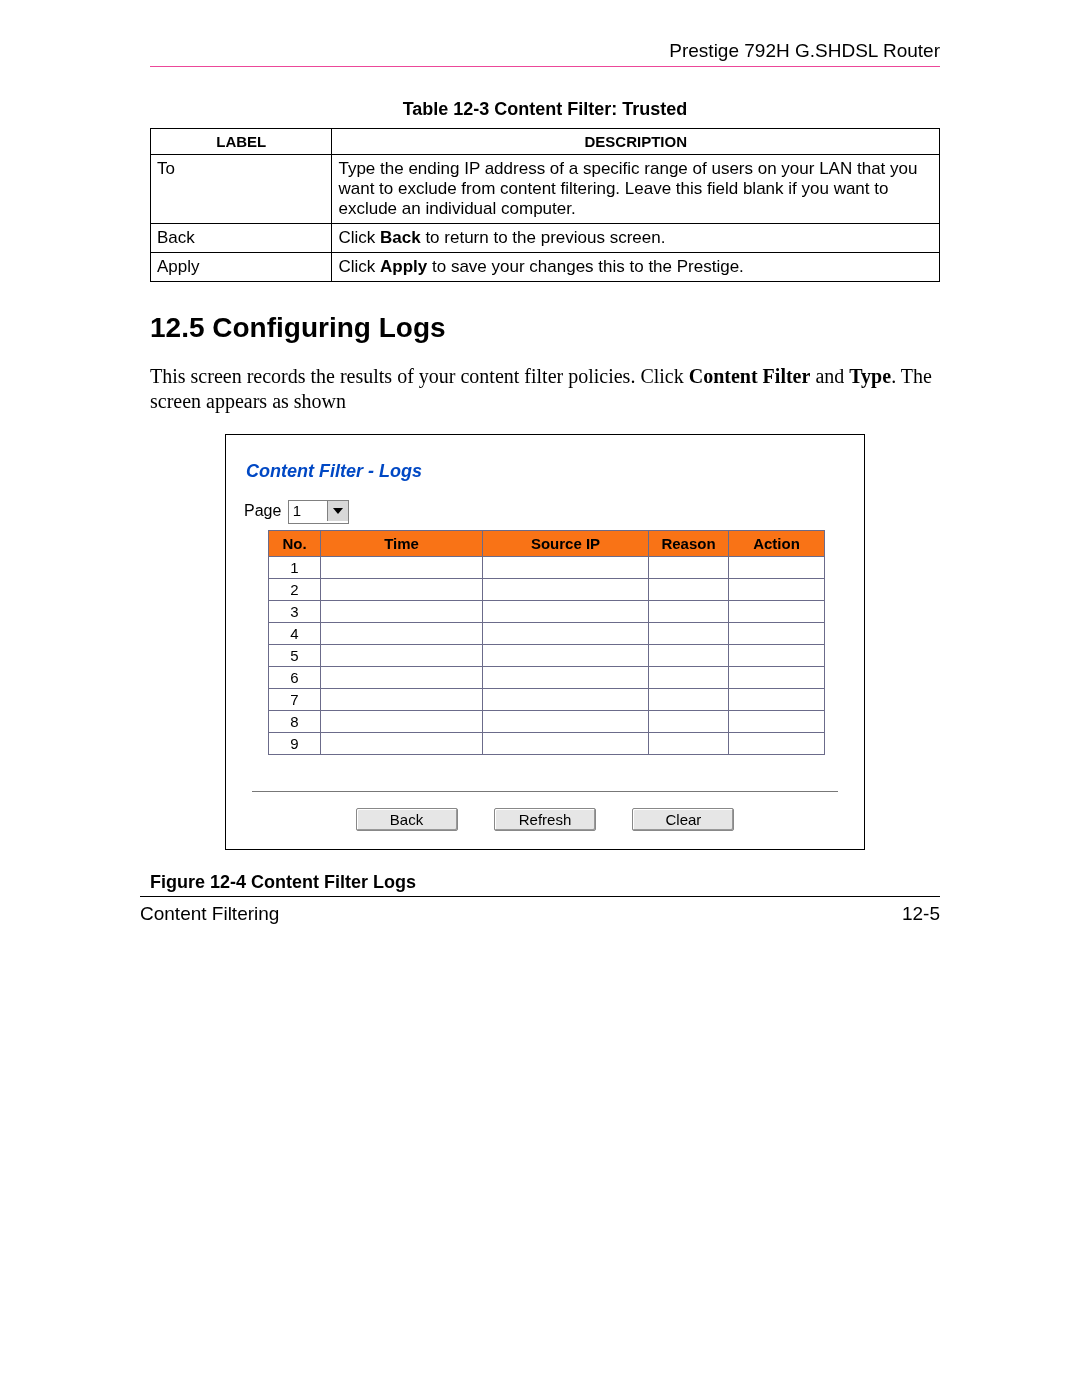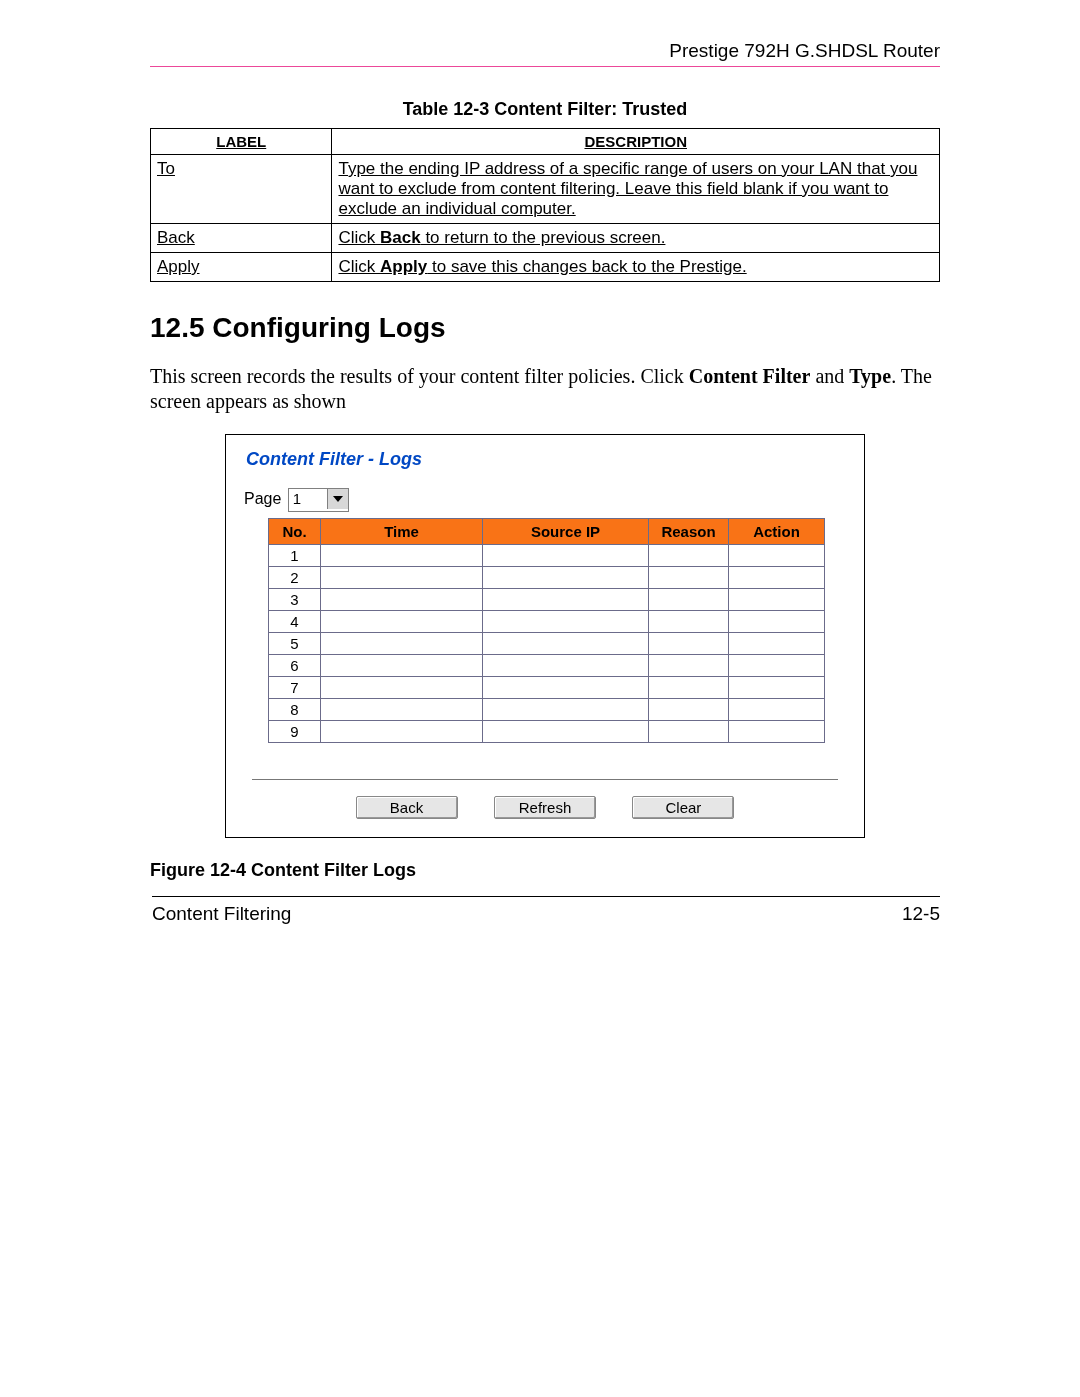"LABEL" table.trusted th, table.trusted td { text-decoration: underline -> none }
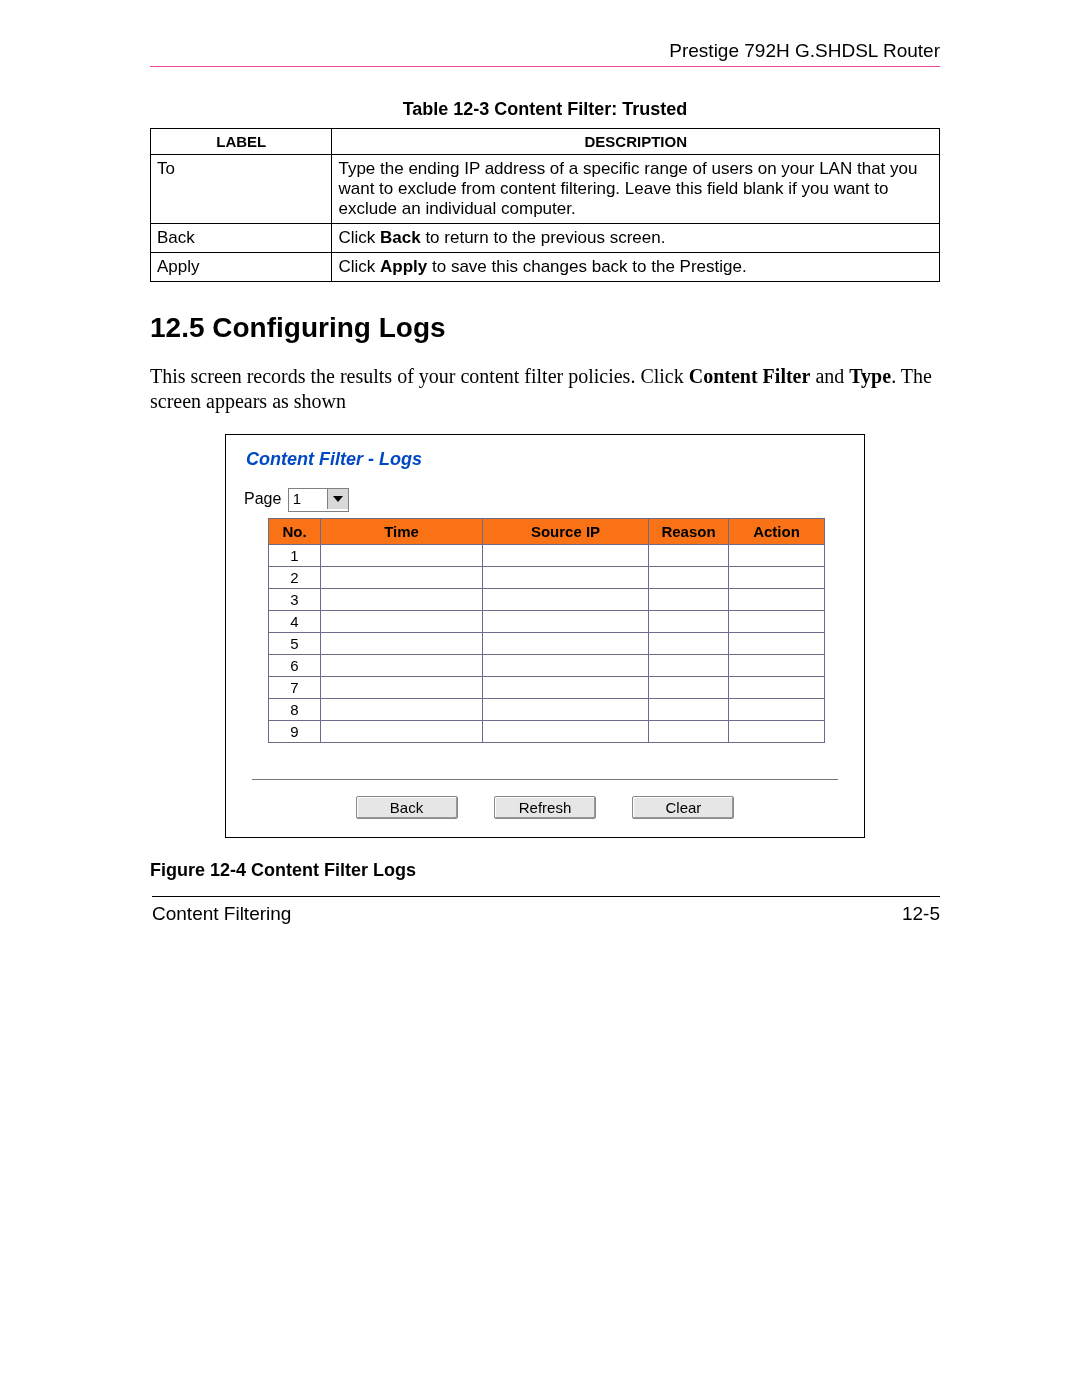"to save this changes back" span { text: this changes back -> your changes this }
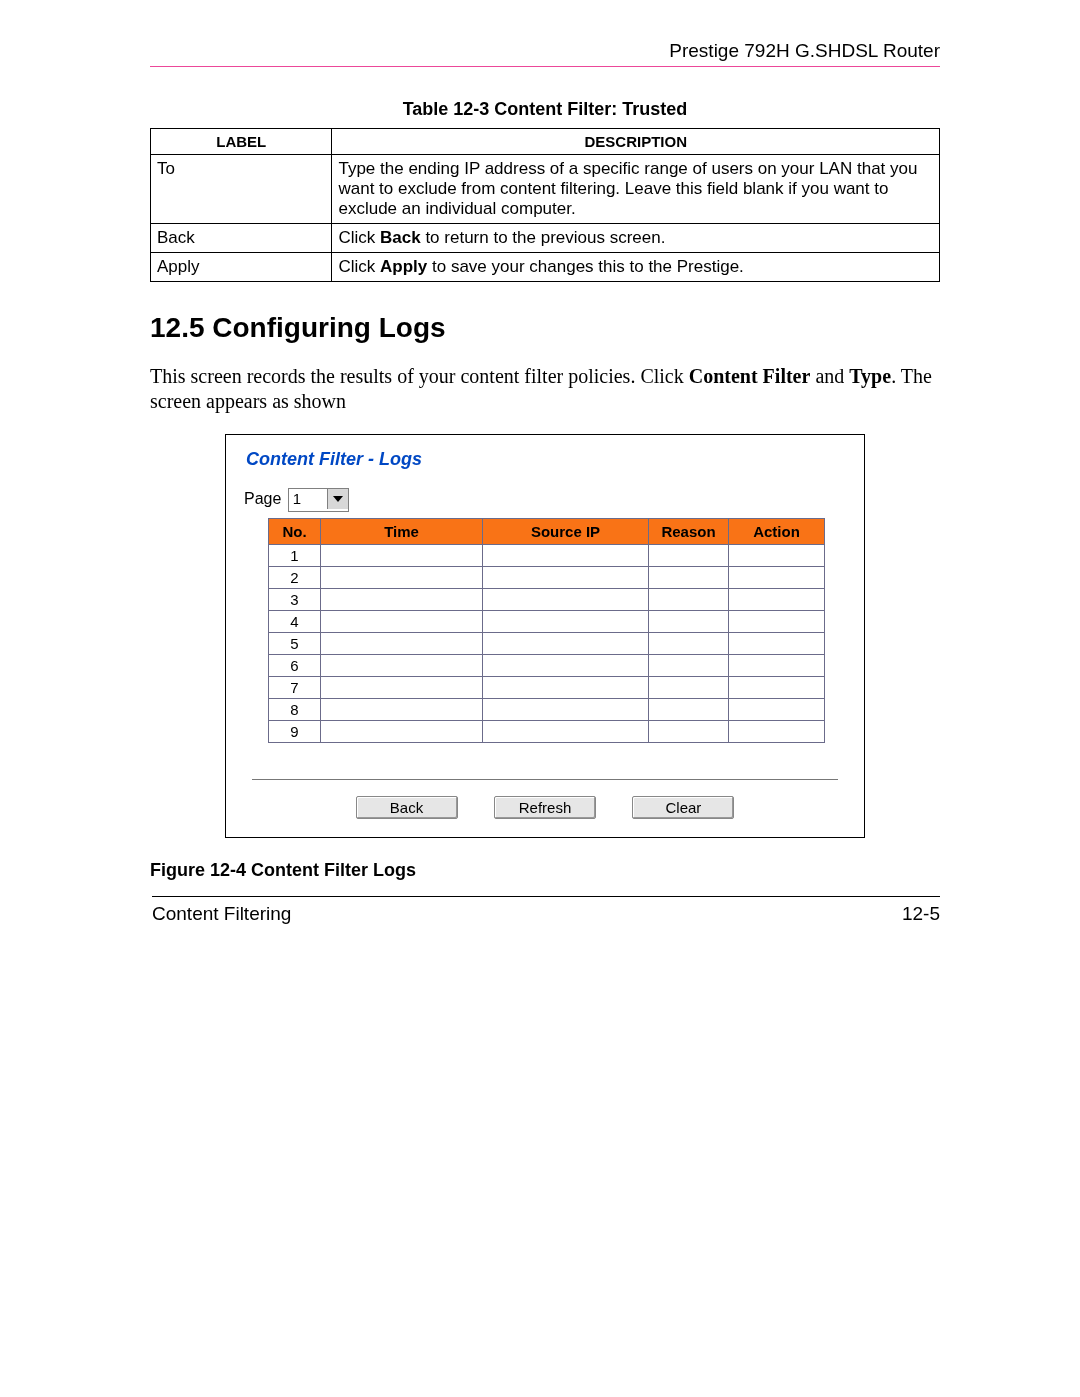"Content Filter - Logs" .fig-box { padding: 12px 16px 18px 16px -> 24px 16px 18px 16px }
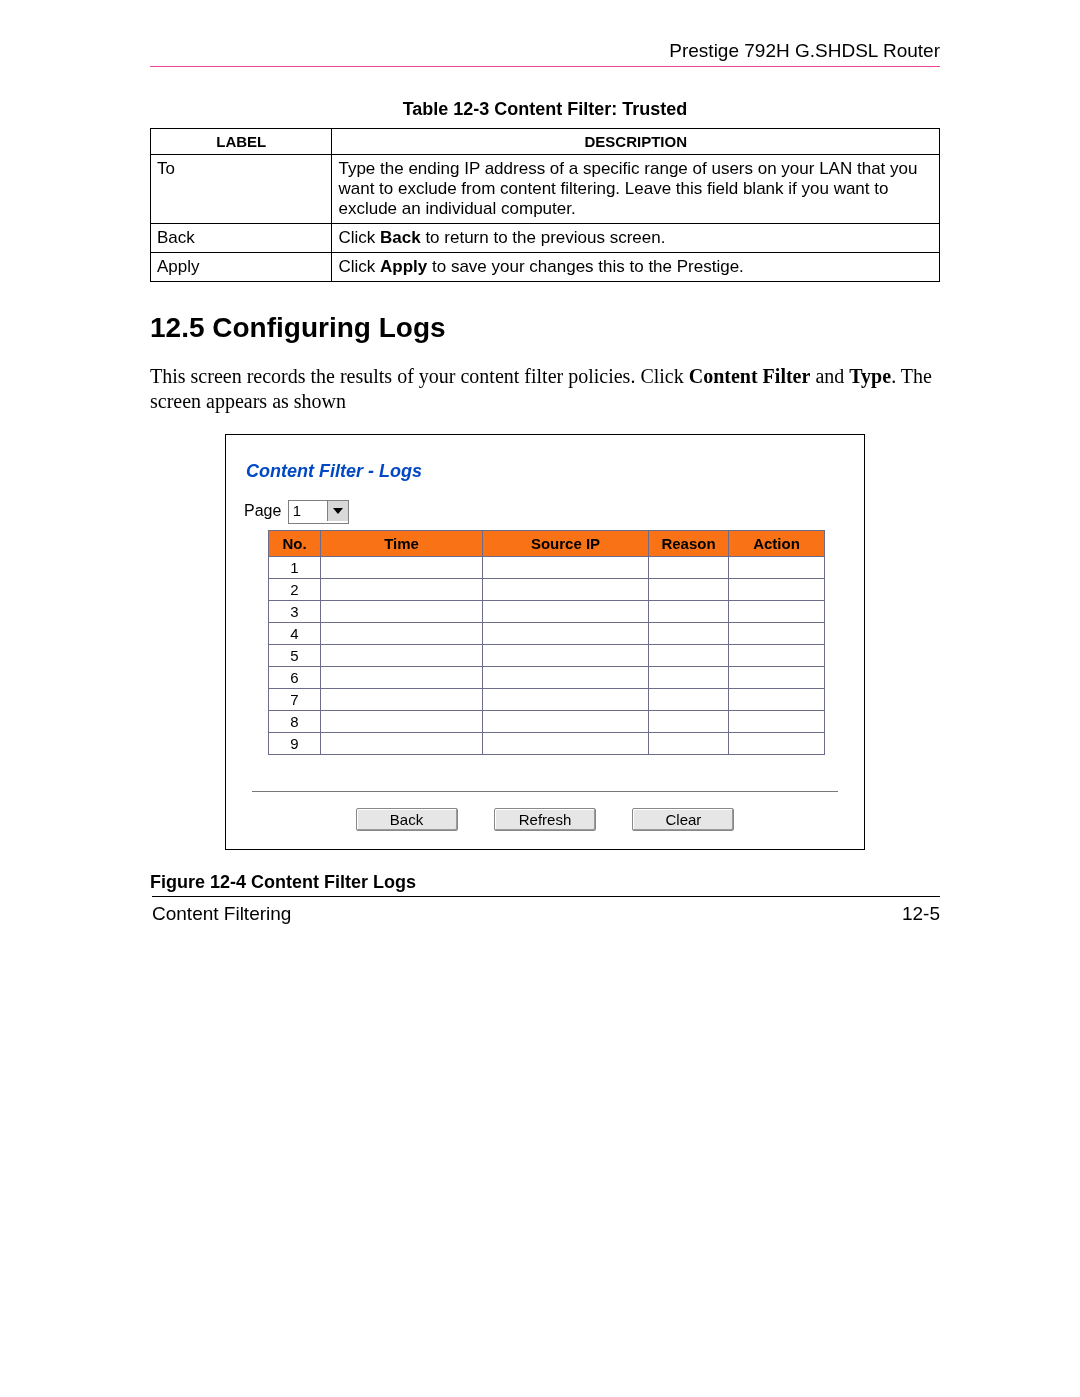"Content Filtering" .footer-line { left: 152px -> 140px }
